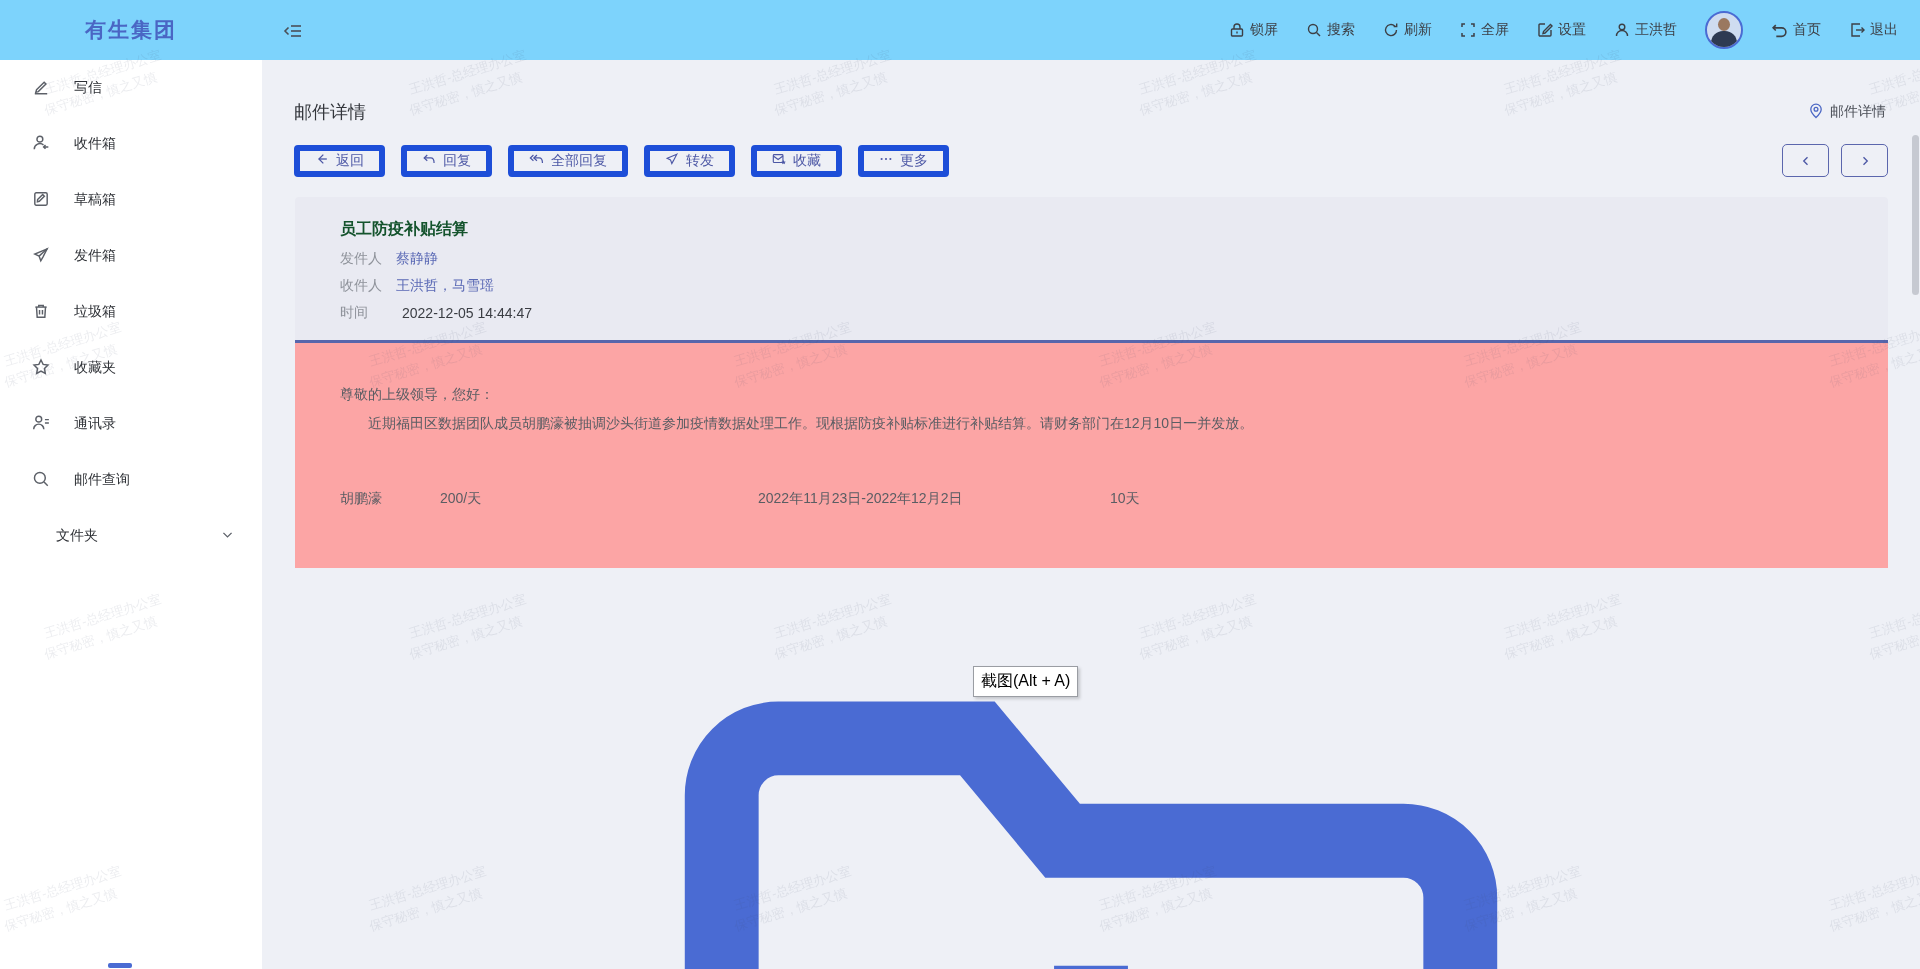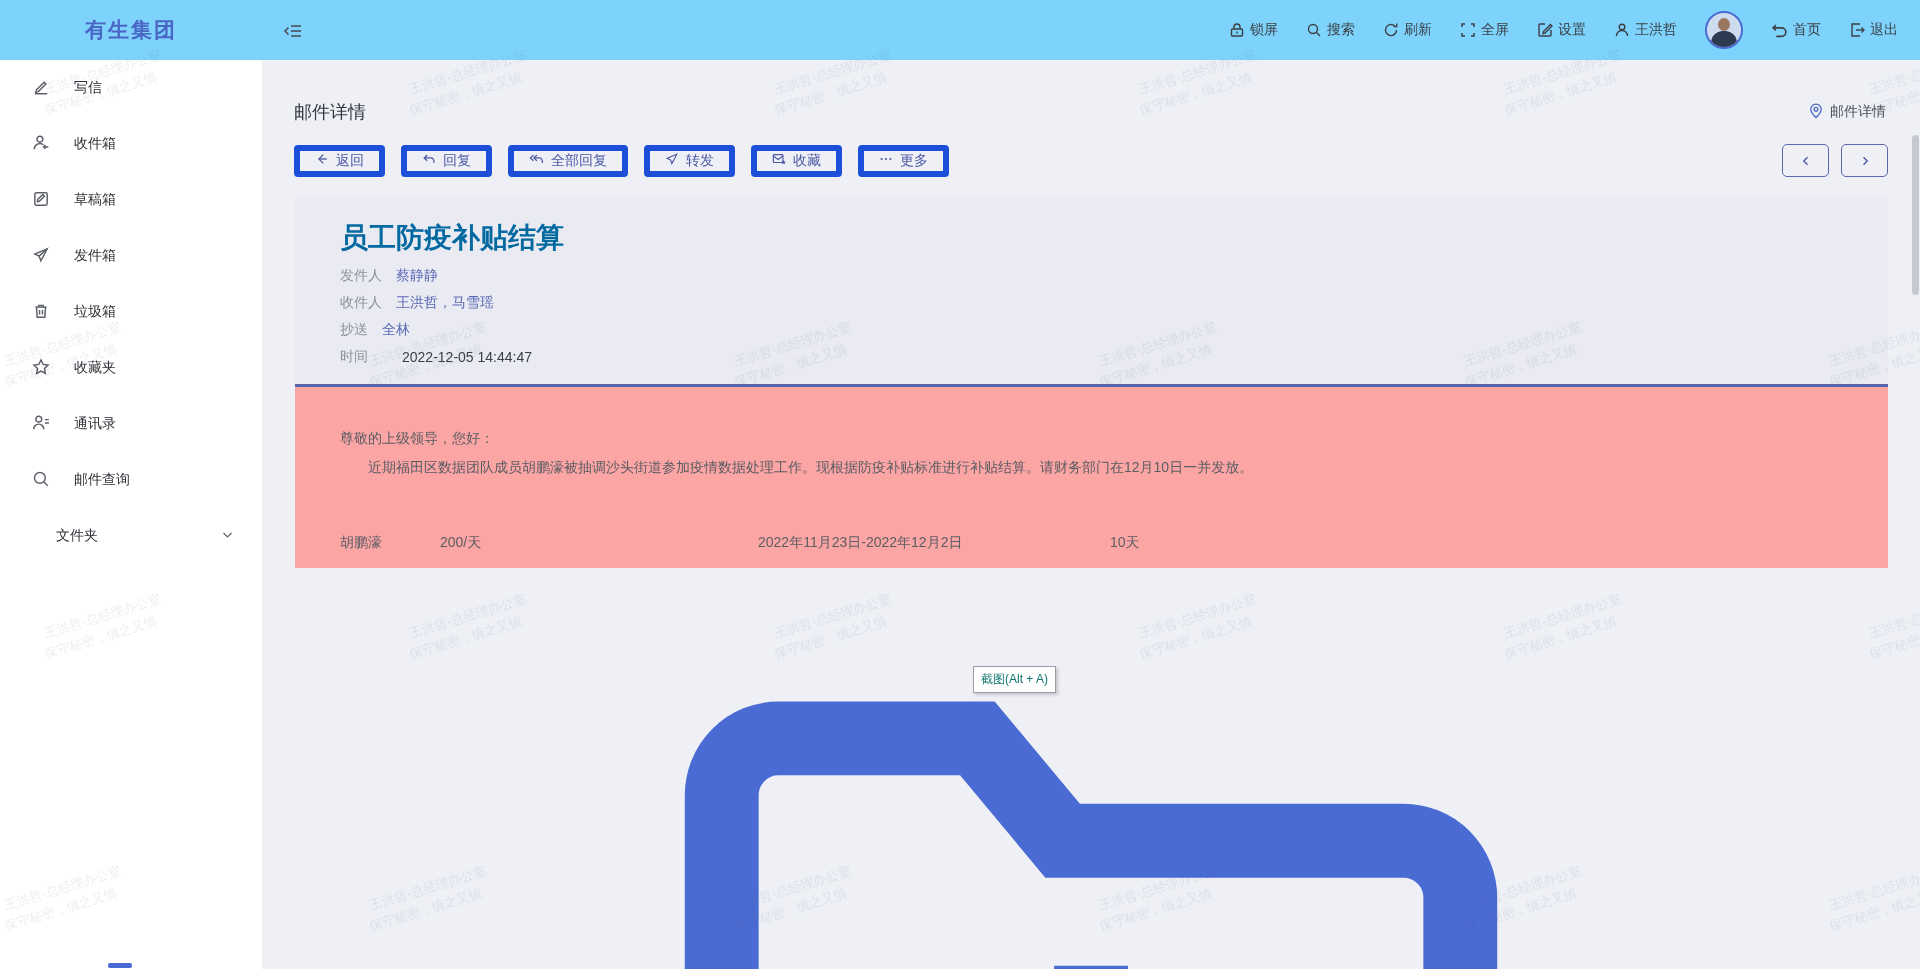"员工防疫补贴结算" .subject { color: #0369a1 -> #14532d; font-size: 28px -> 16px }
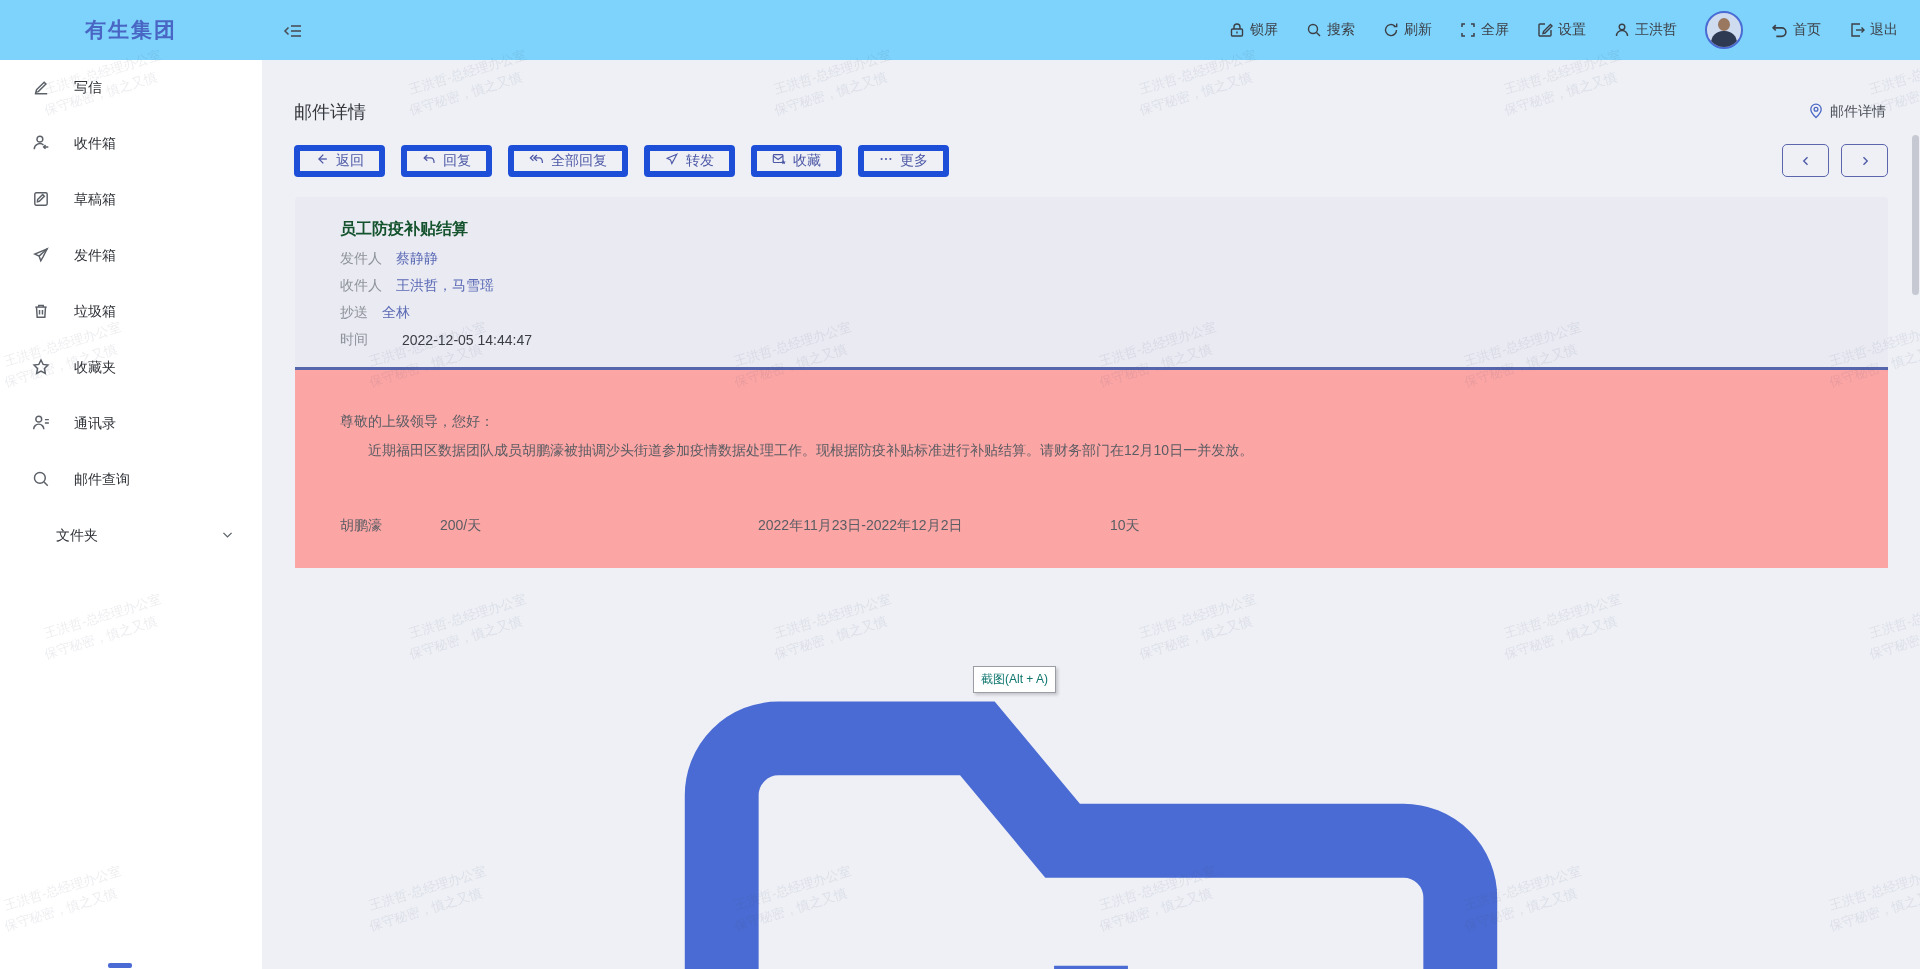"抄送" div.meta-row { html: <div> <span>抄送</span> <span>全林</span> </div> -> none }
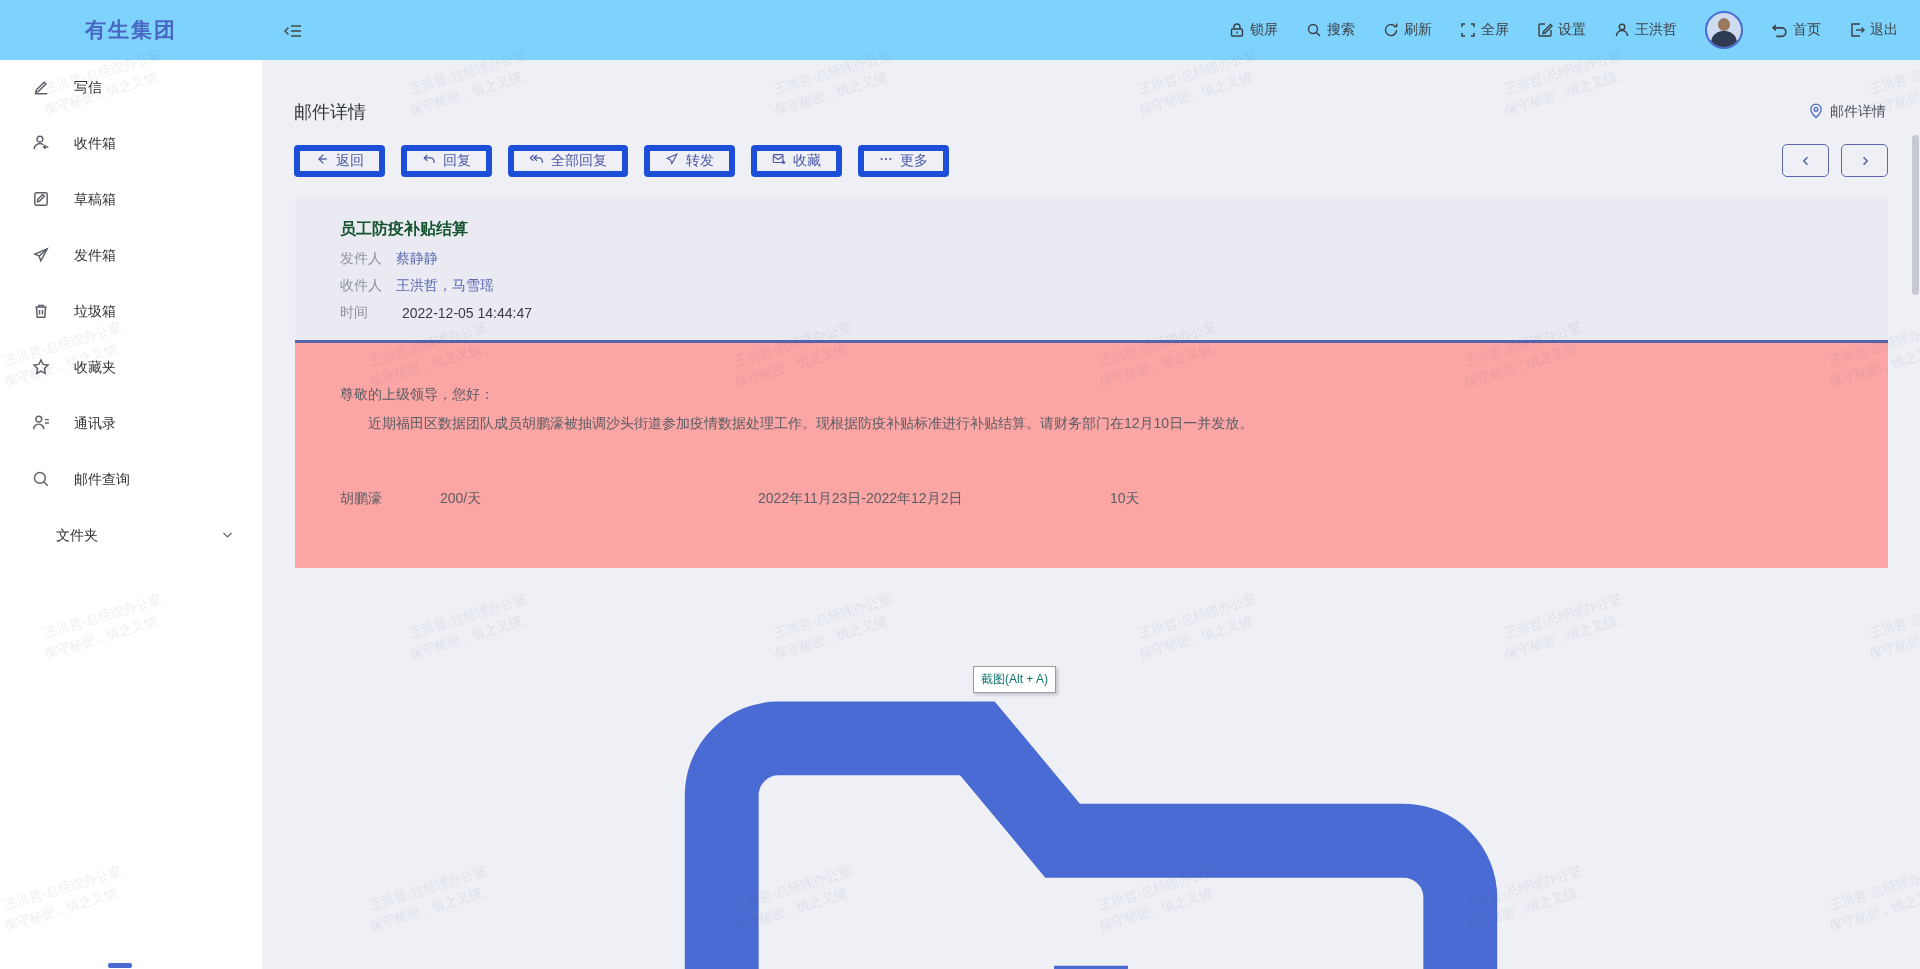"截图(Alt + A)" .tooltip { color: #0f766e -> #000000; font-size: 12px -> 16px }
